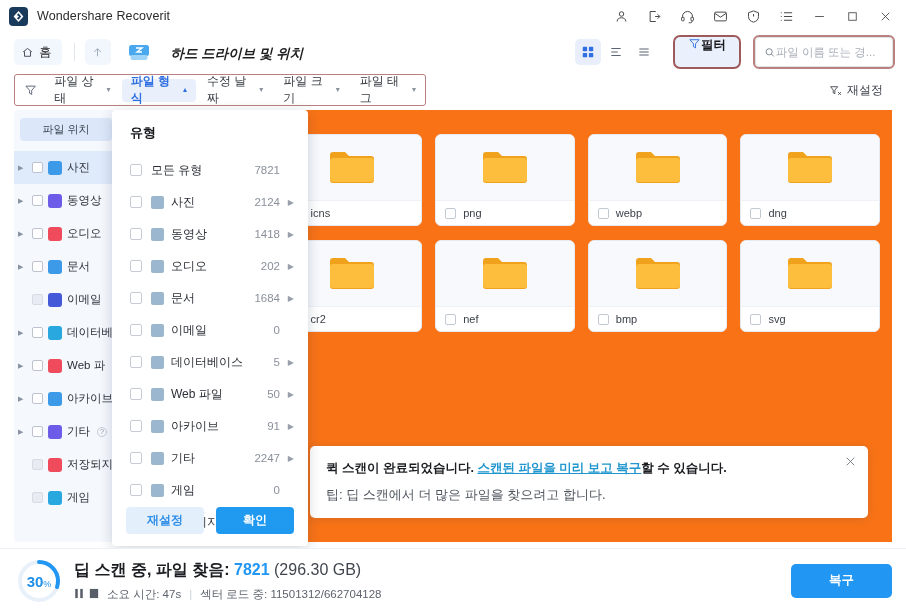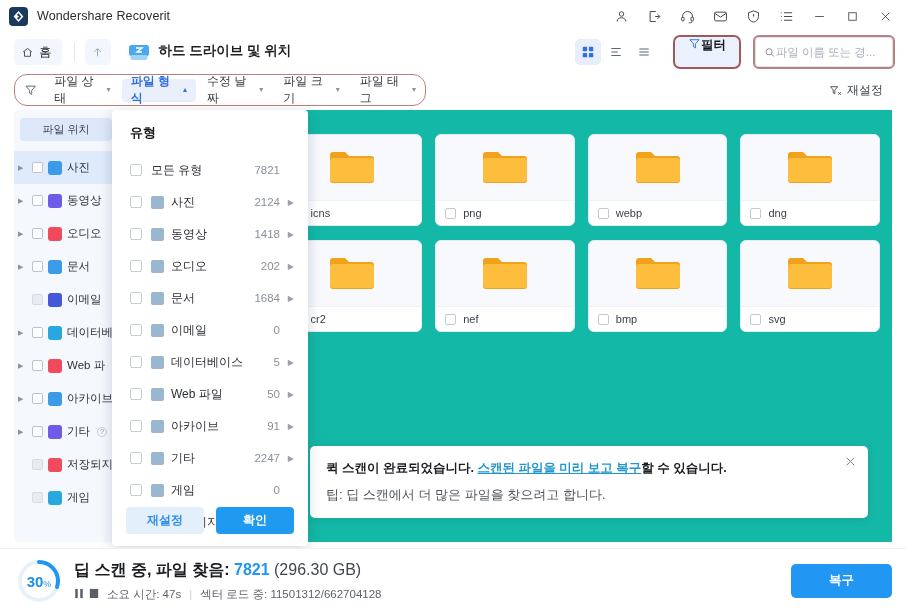"하드 드라이브 및 위치" .drive-chip { align-items: flex-start -> flex-end; font-style: none -> italic; gap: 8px -> 20px }
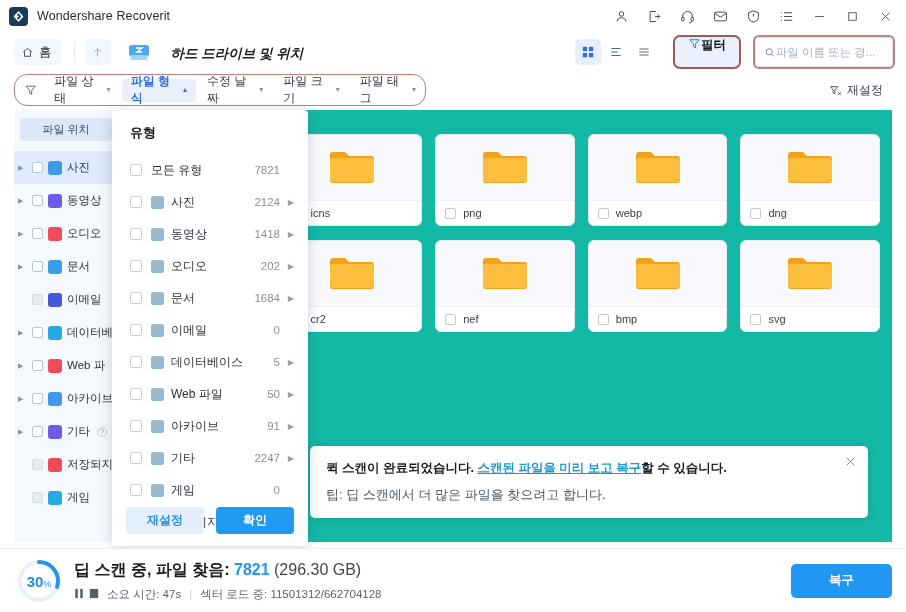"파일 상태" .filterbar { border-radius: 13px -> 3px }
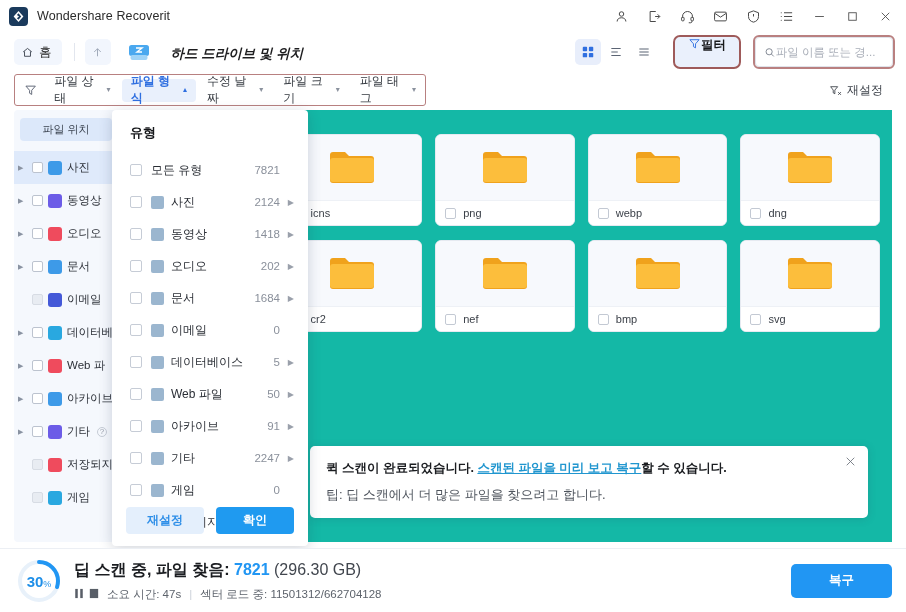"icns" .grid-area { background: #14b8a6 -> #f97316 }
